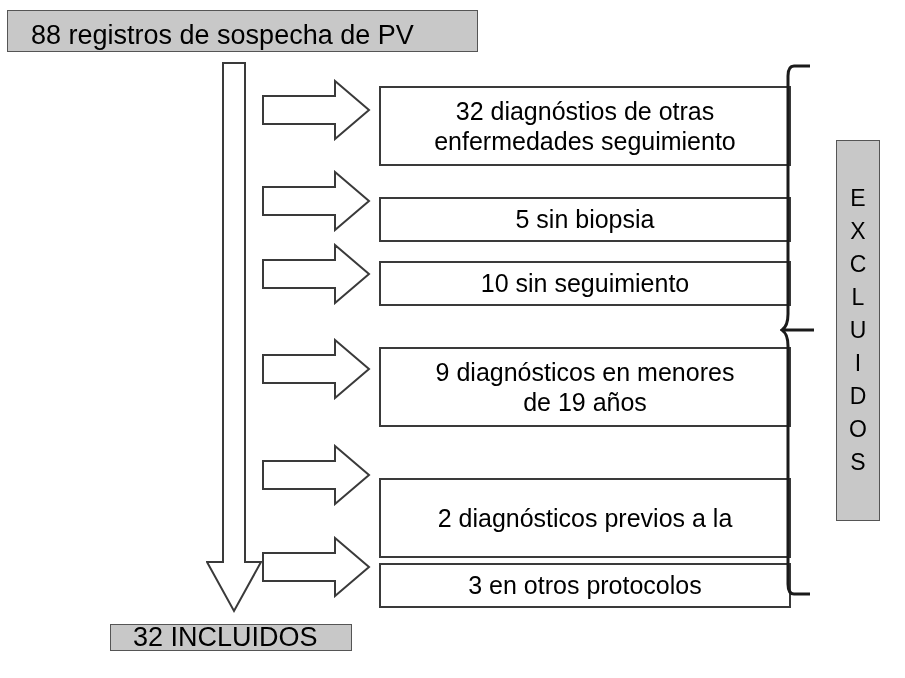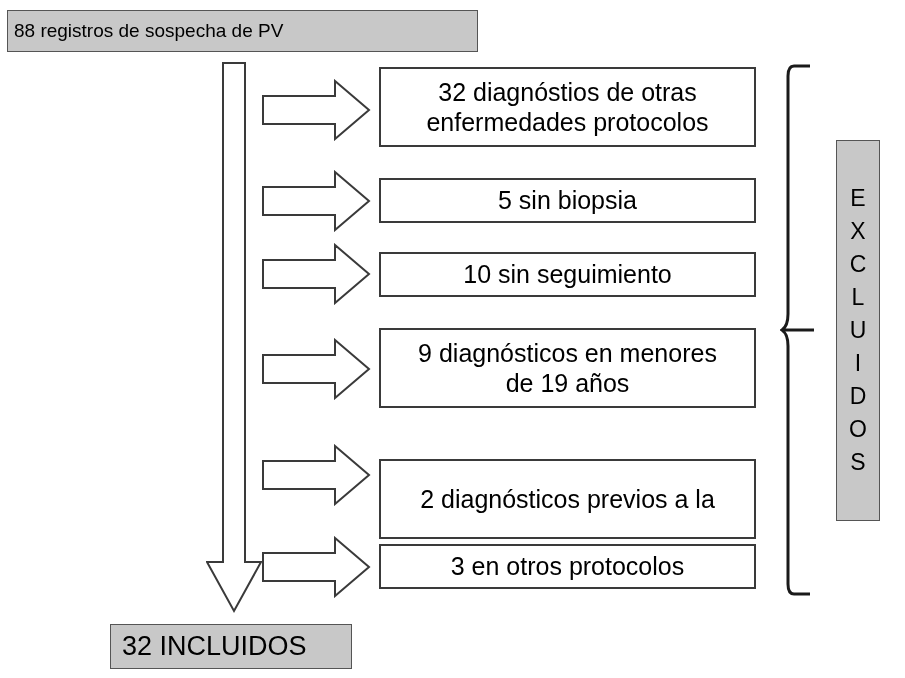"88 registros de sospecha de" #title-box { align-items: none -> flex-end; font-size: 19px -> 27px; padding-left: 6px -> 23px }
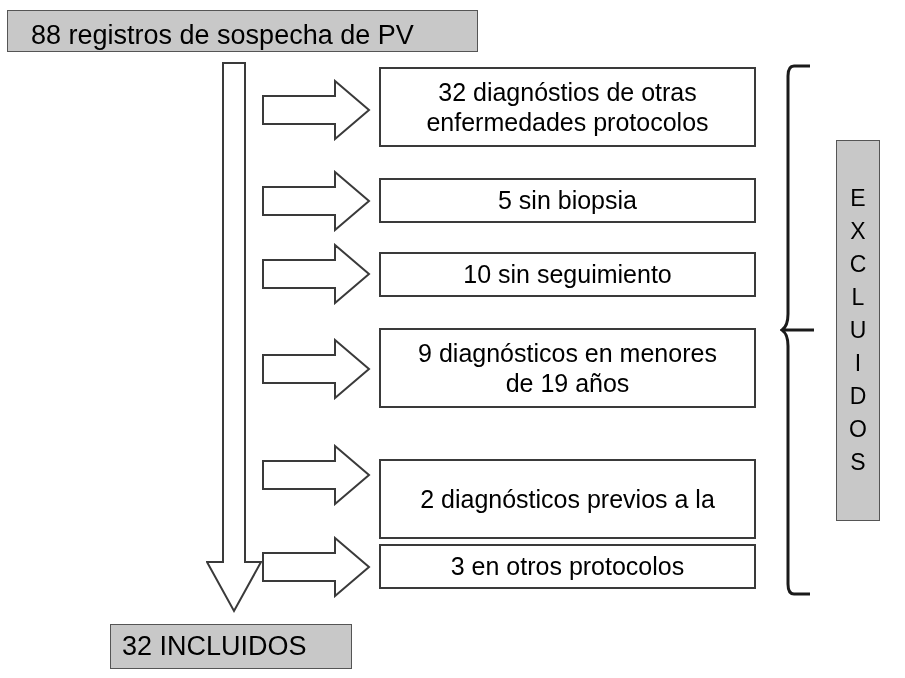"32 diagnóstios de otras" .reason-box { margin-top: none -> 19px; width: 377px -> 412px }
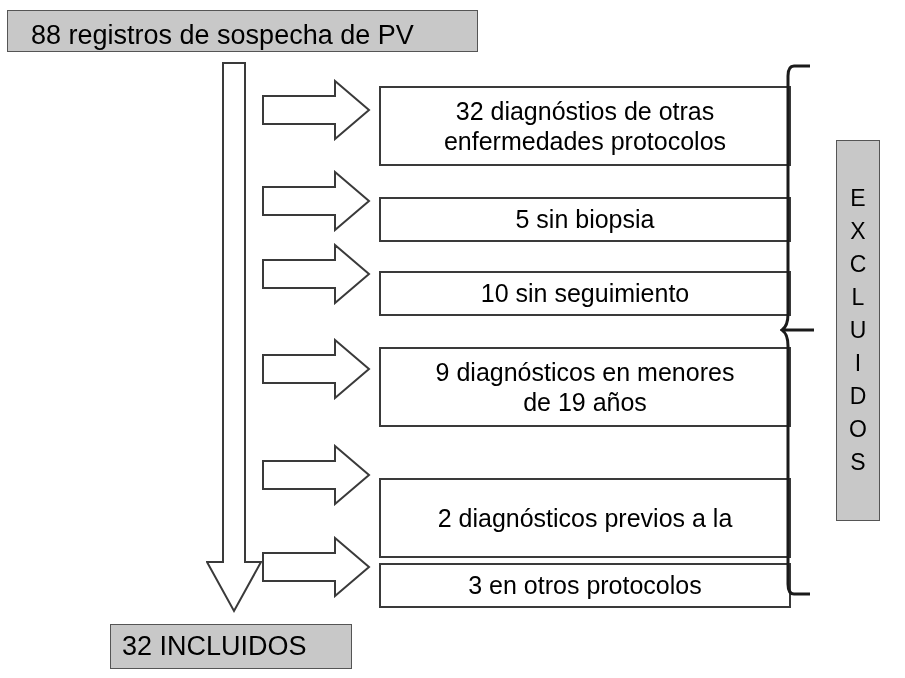"enfermedades protocolos" span { text: protocolos -> seguimiento }
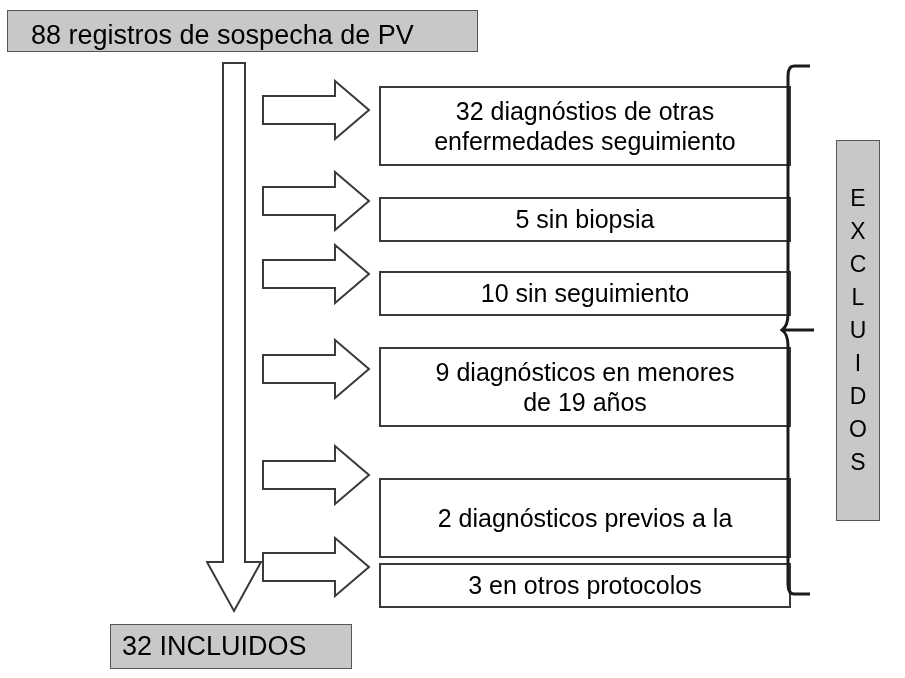"10 sin seguimiento" div.reason-box { top: 252px -> 242px }
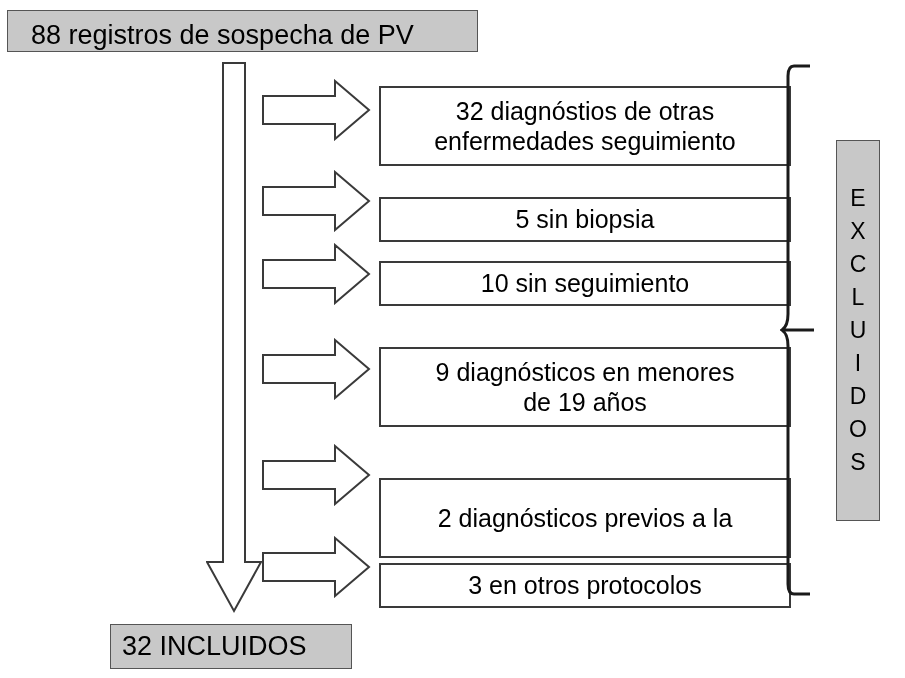"32 INCLUIDOS" #included-box { height: 45px -> 27px; padding-left: 11px -> 22px }
